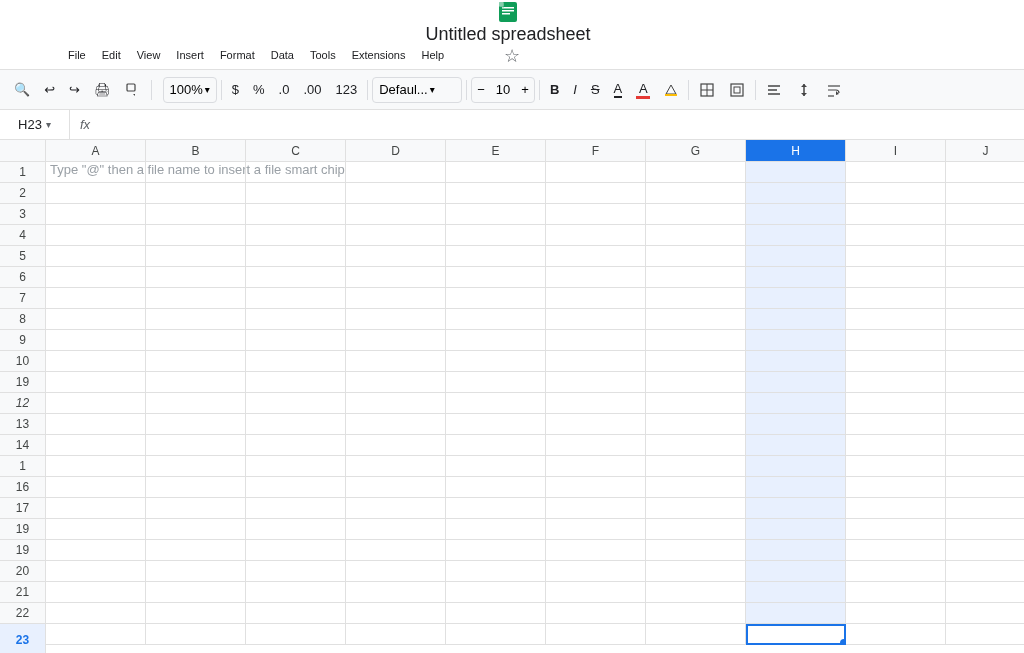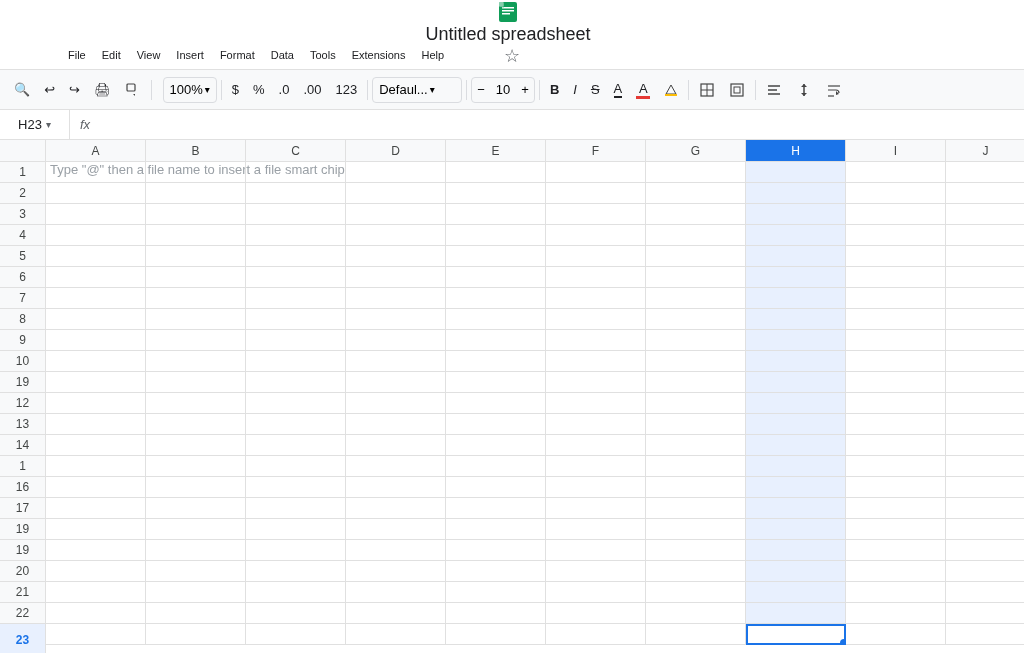"12" div.row-num { font-style: none -> italic }
